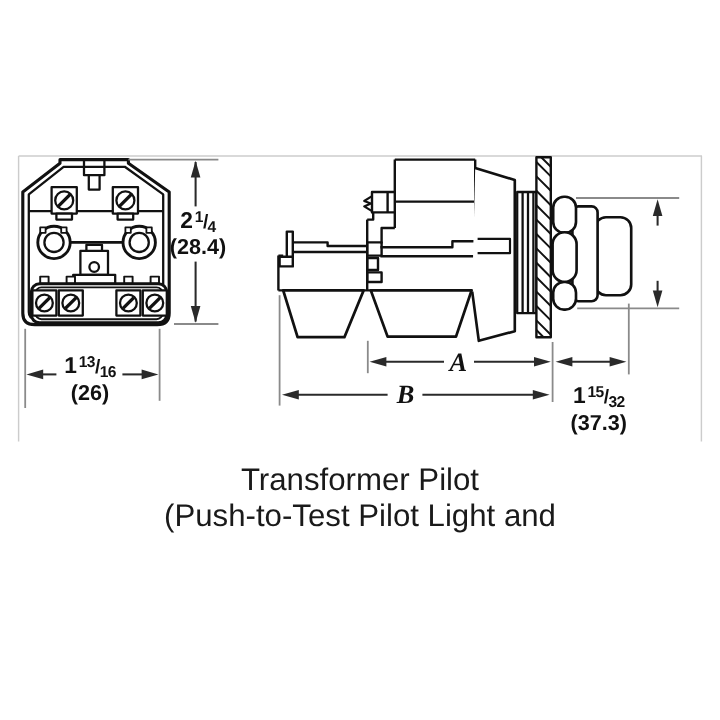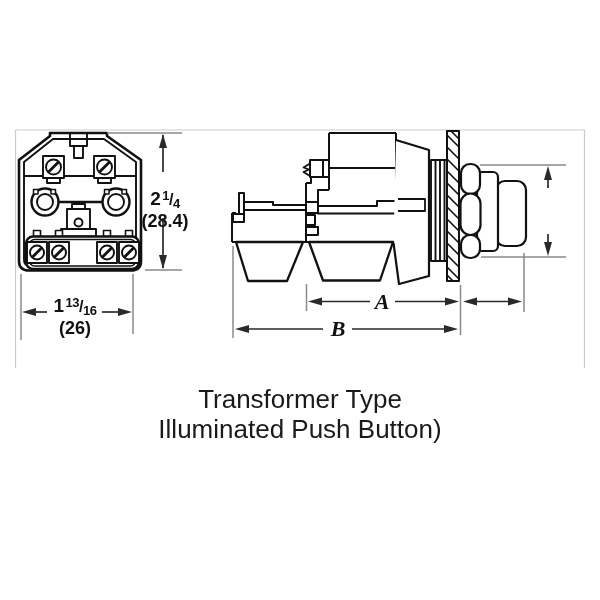"2 1/4" div.dimlabel { top: 188px -> 174px }
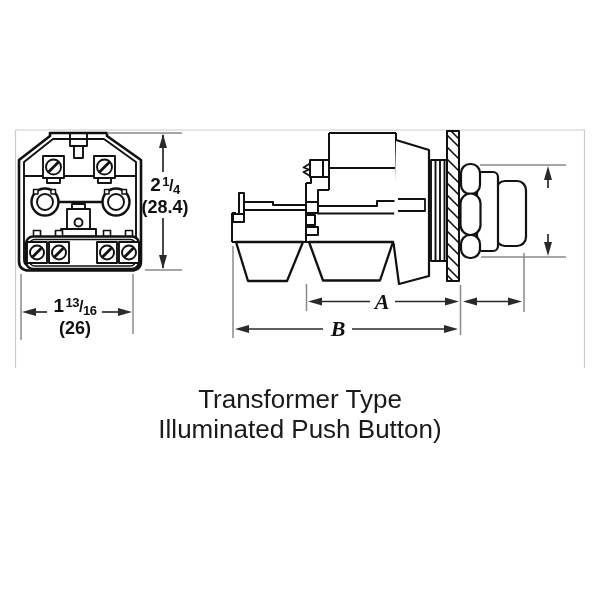"1 15/32" div.dimlabel { html: none -> <div> <span>1</span> <span><span>15</span><span>/</span><span>32</span></span> <span>(37.3)</span> </div> }
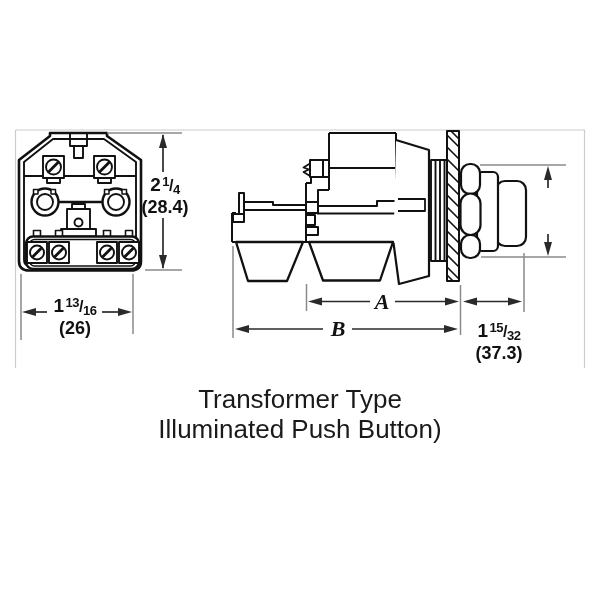"Transformer Type" div { text: Type -> Pilot }
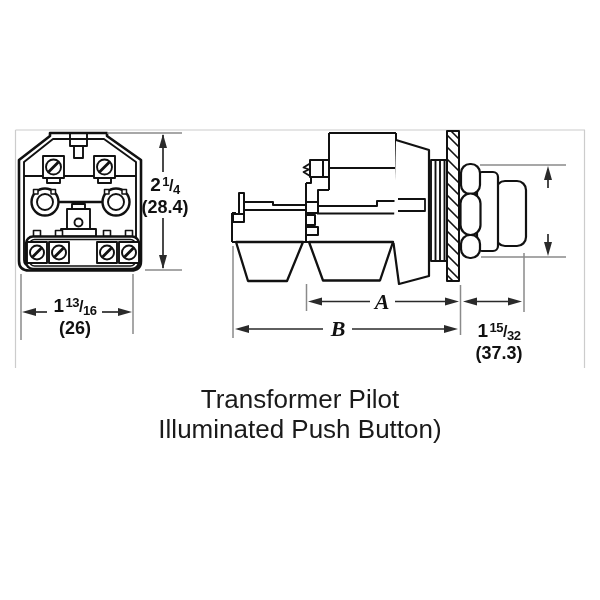"(Push-to-Test Pilot Light and" div { html: none -> <div>(Push-to-Test Pilot Light and</div> }
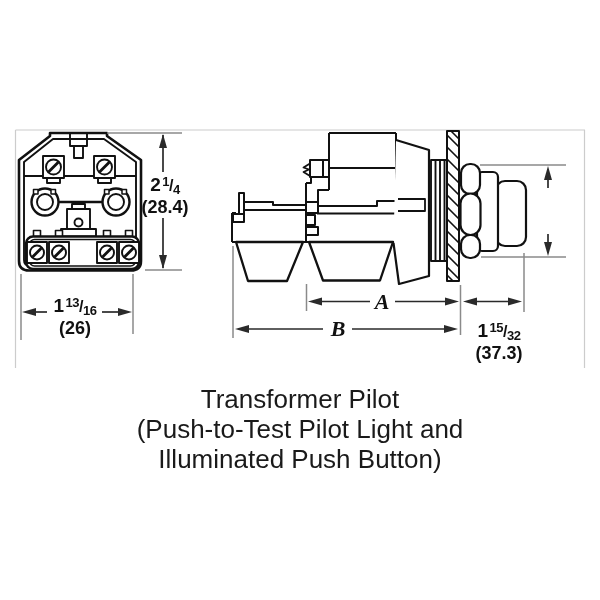"Illuminated Push Button)" div { html: <div>Illuminated Push Button)</div> -> none }
